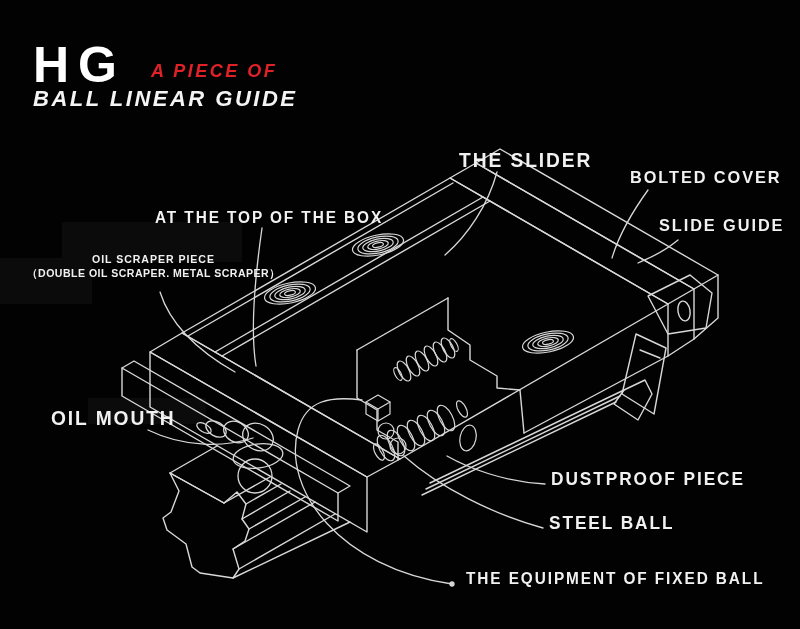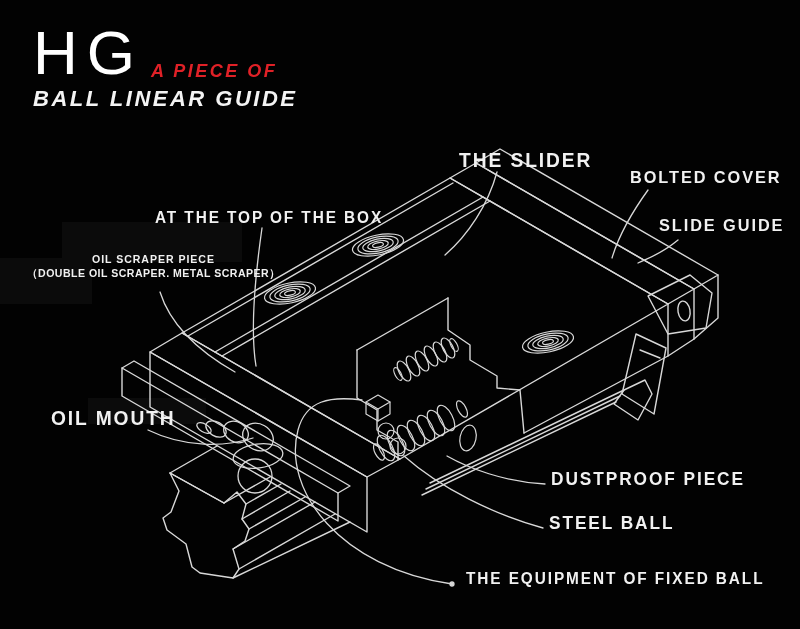"HG" .brand { font-size: 62px -> 50px; font-weight: 400 -> 700; top: 22px -> 40px }
